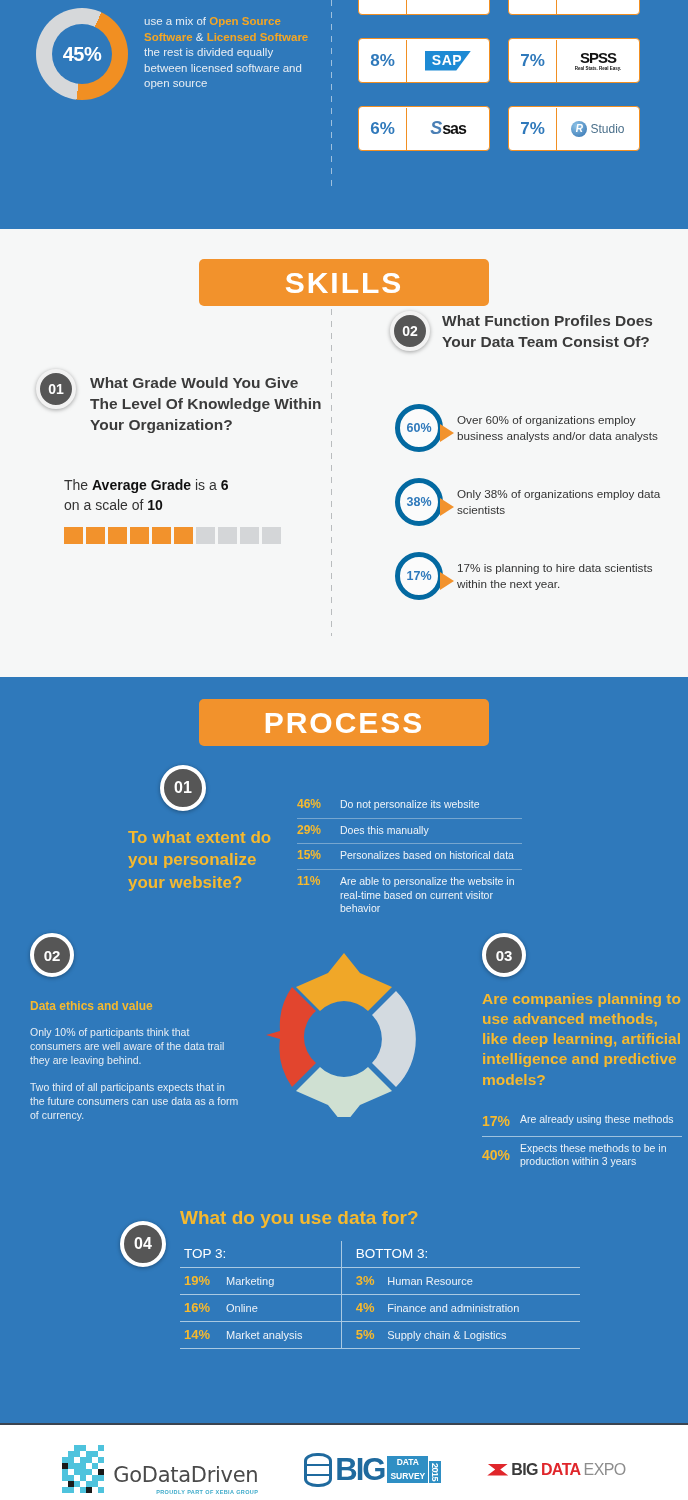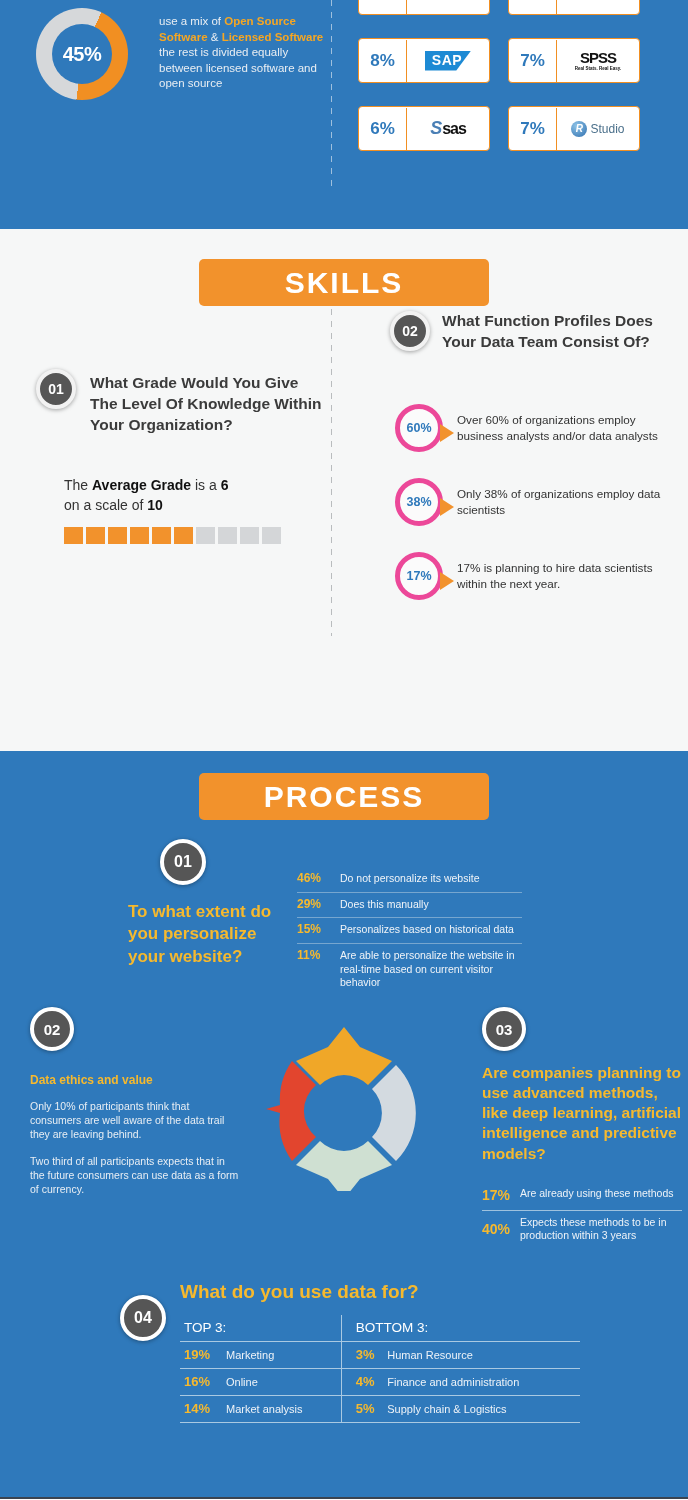"use a mix of Open" .mix-text { margin-left: 15px -> none }
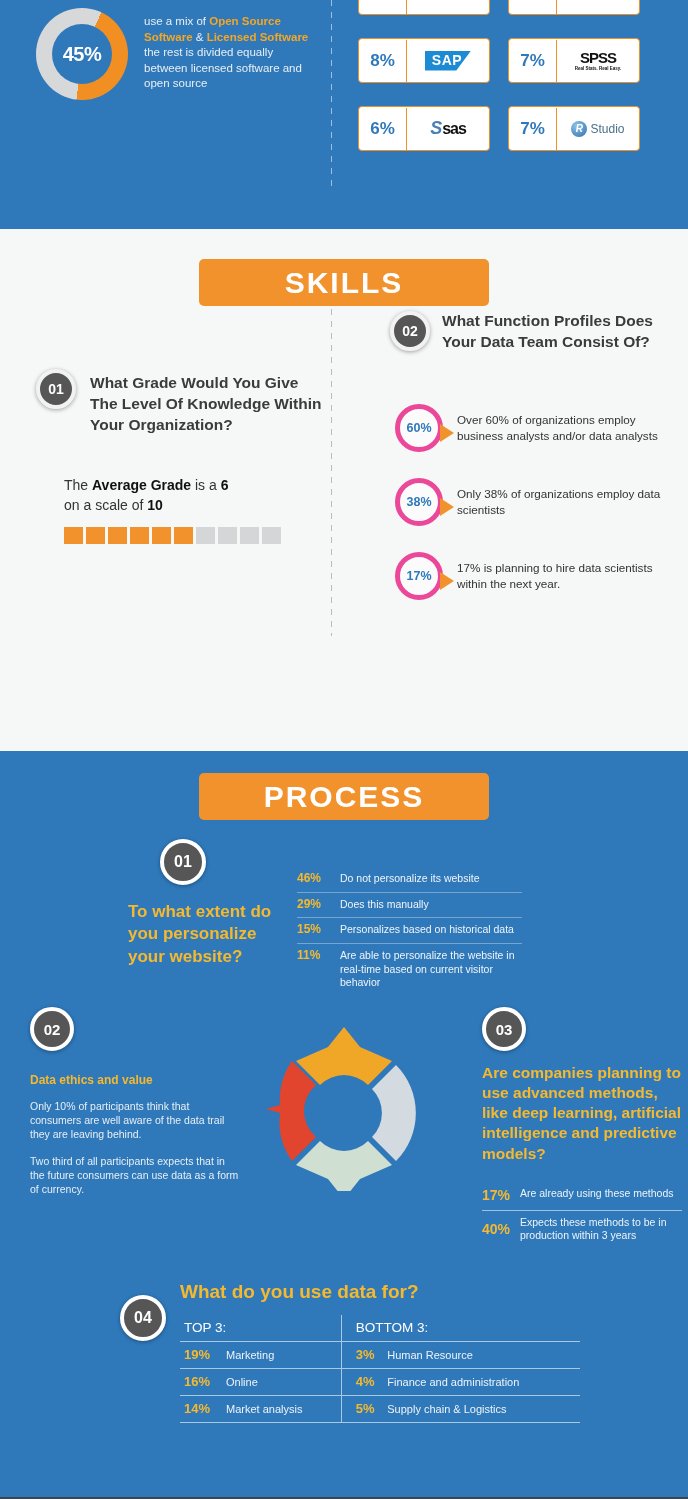"SKILLS" #skills { height: 522px -> 448px }
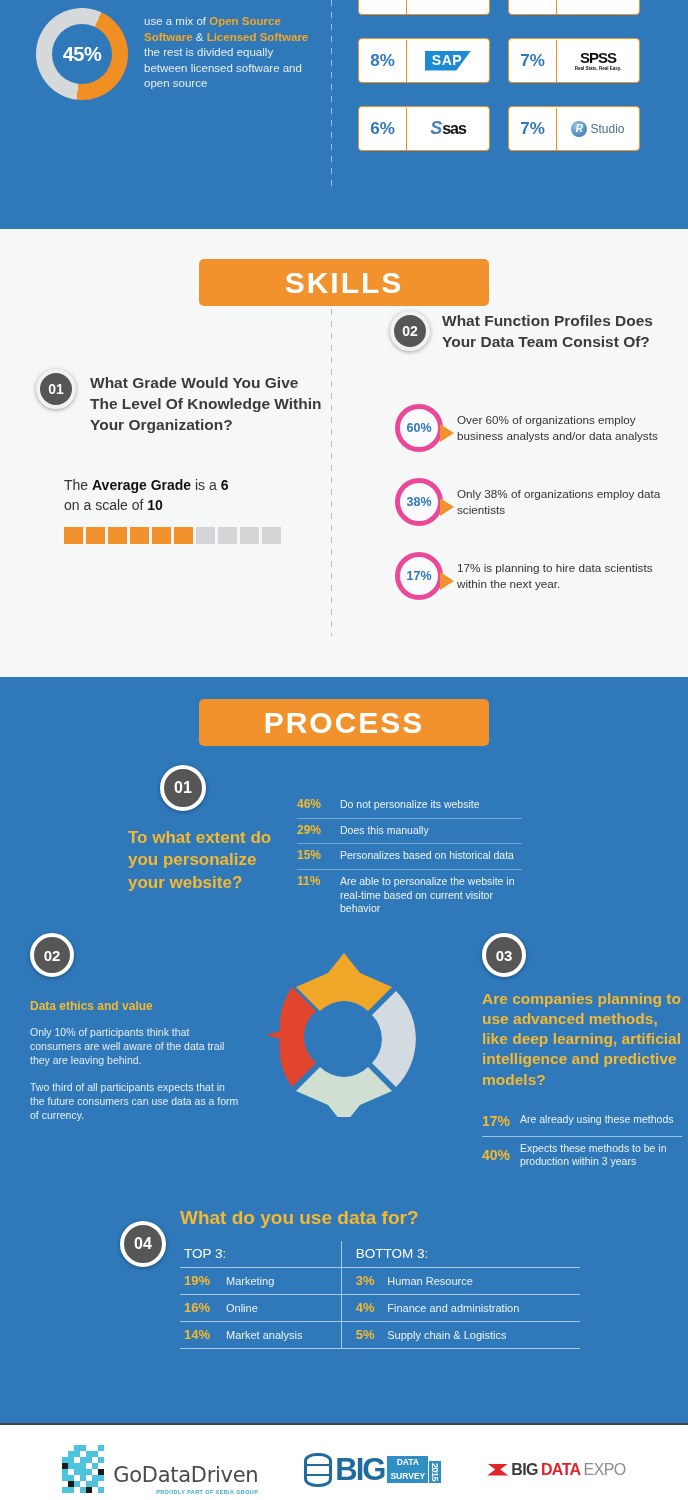"60%" .bubble { border: 5px solid #ec4899 -> 5px solid #0369a1 }
